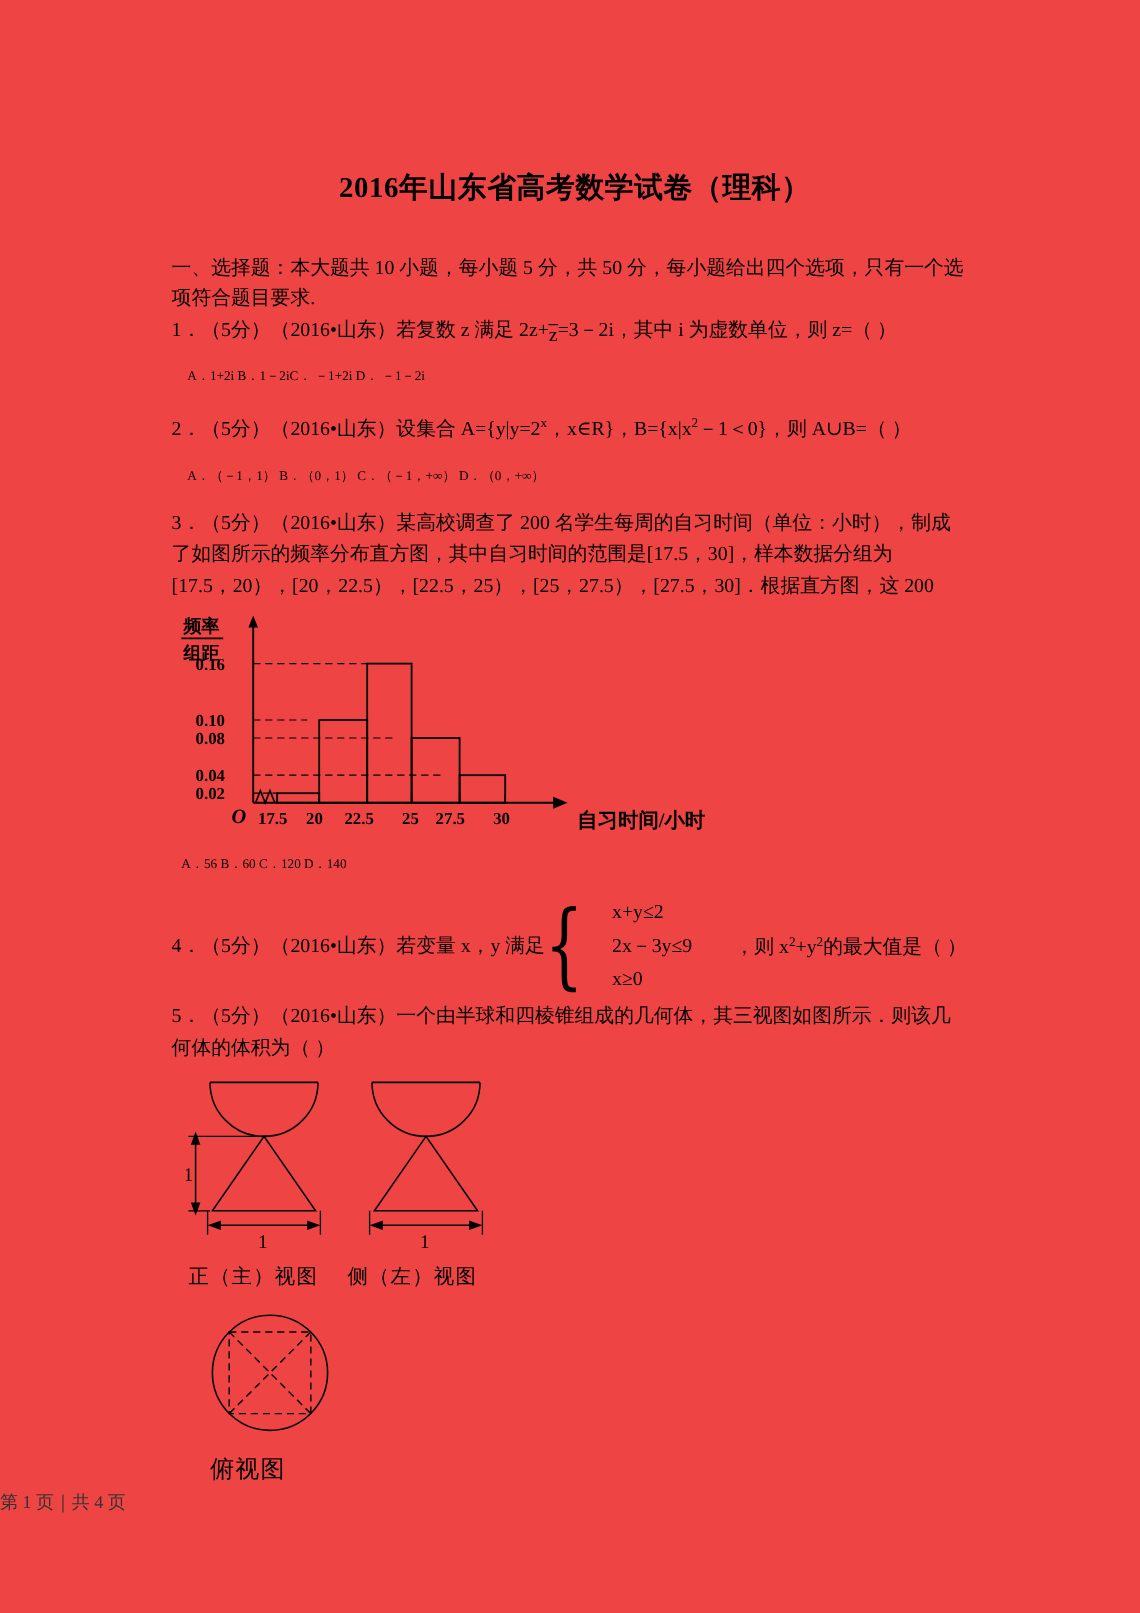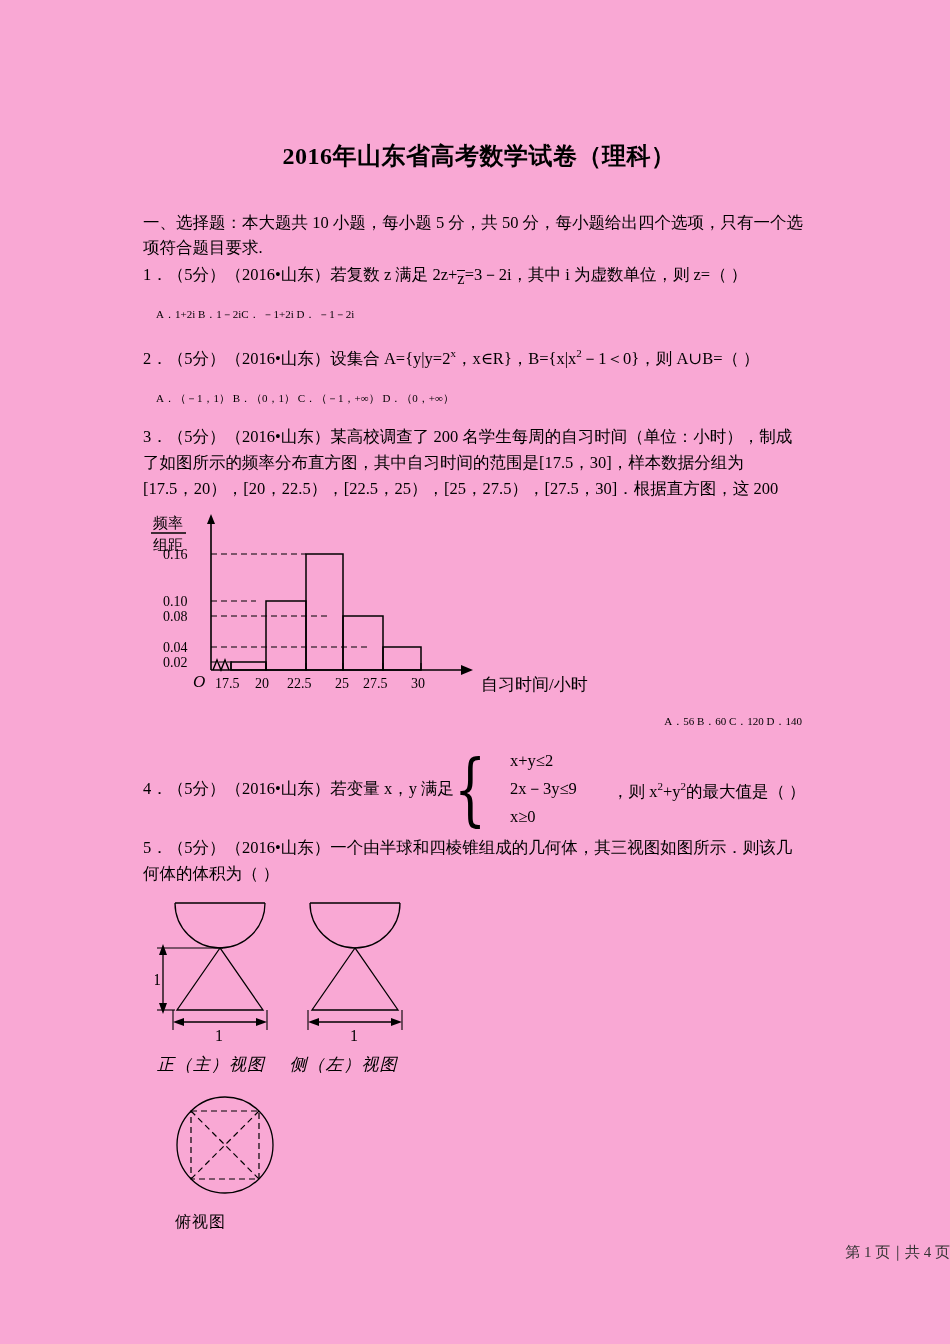"2016年山东省高考数学试卷（理科）" .page { background: #f9a8d4 -> #ef4444 }
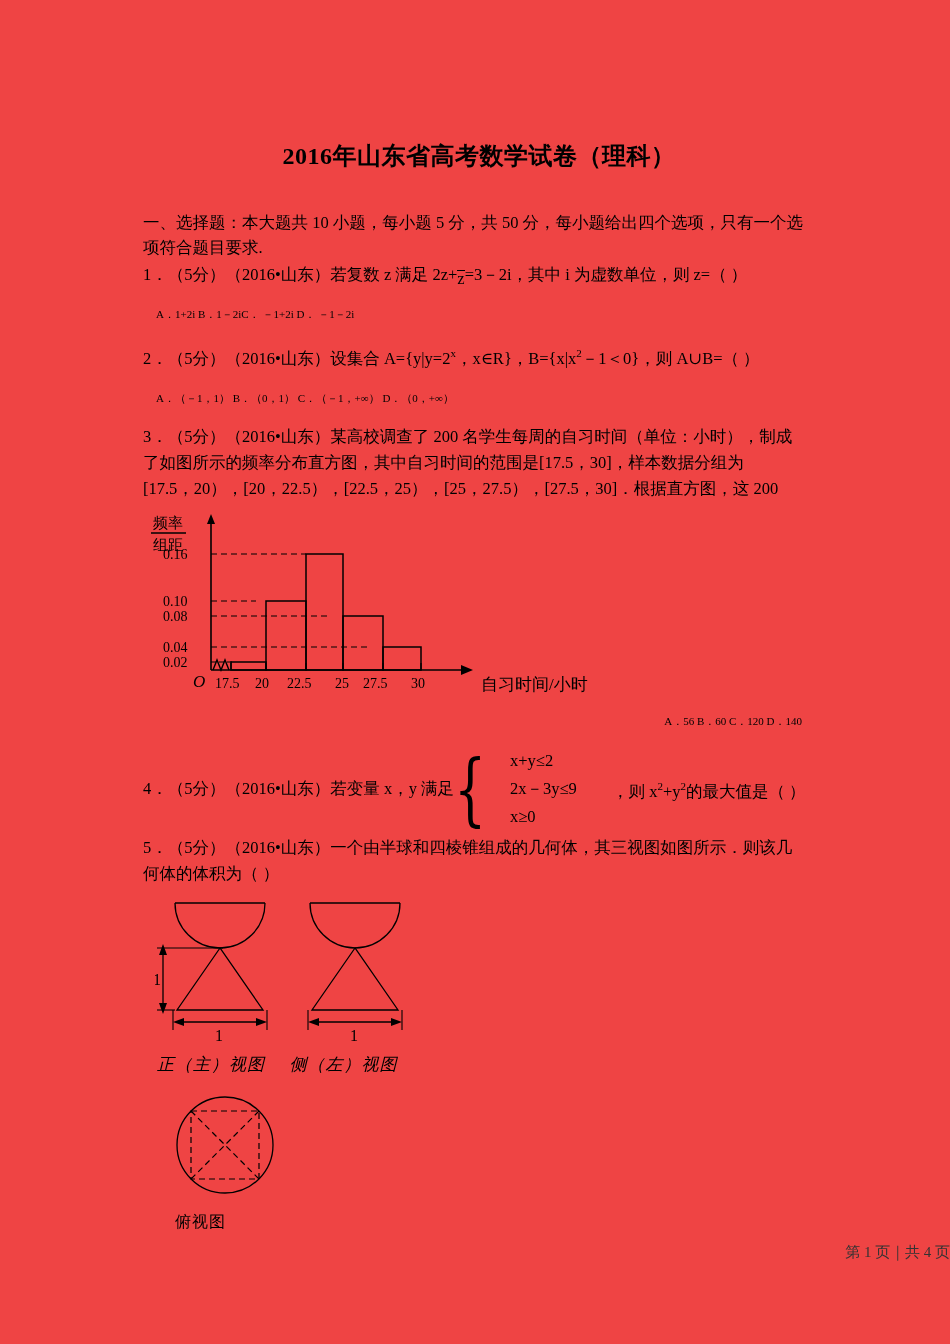"频率" .fig-hist { font-weight: none -> bold }
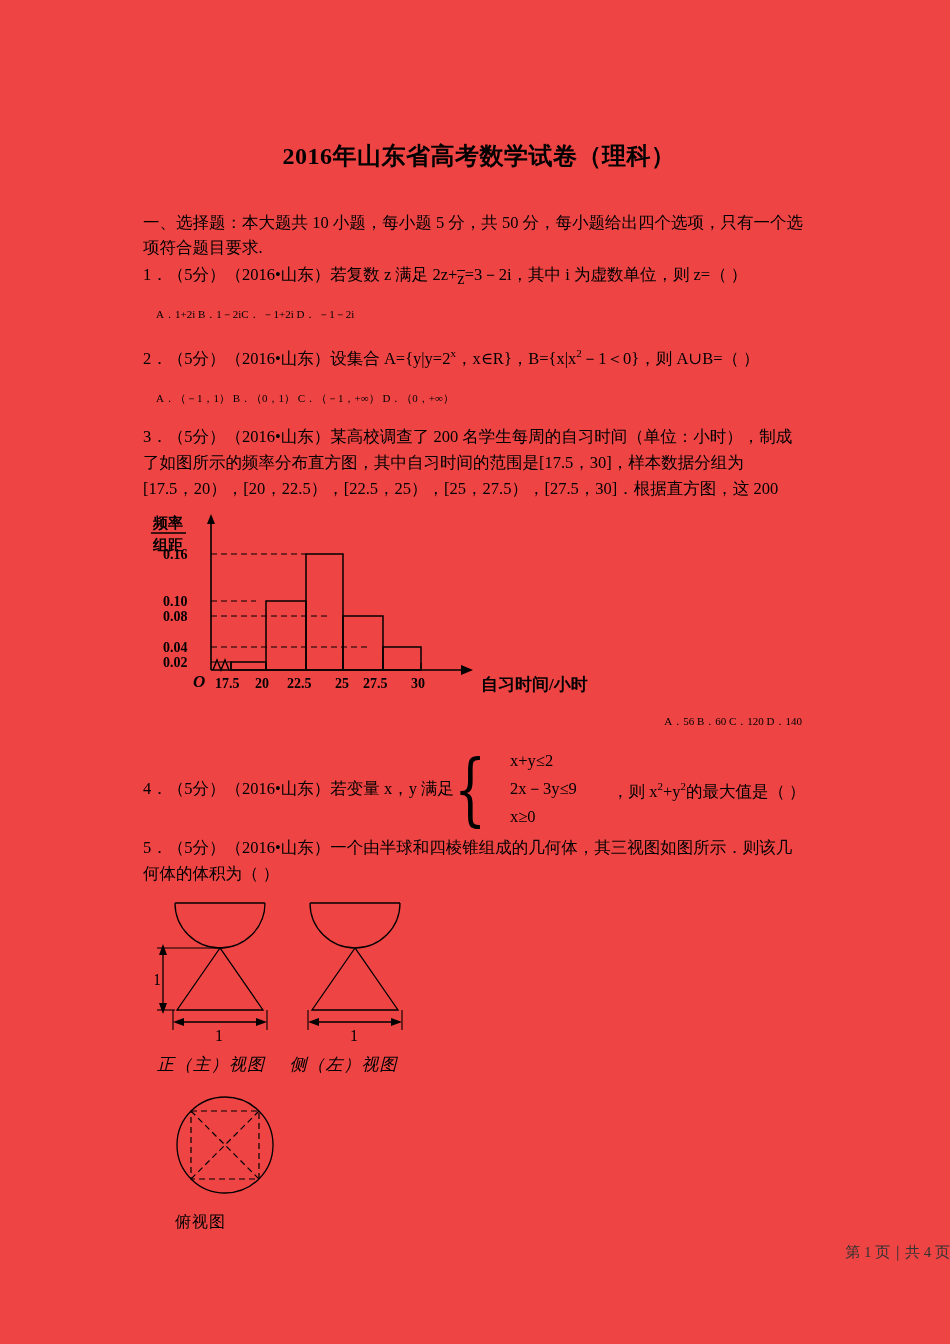"A．56 B．60 C．120 D．140" p.opts { text-align: right -> none }
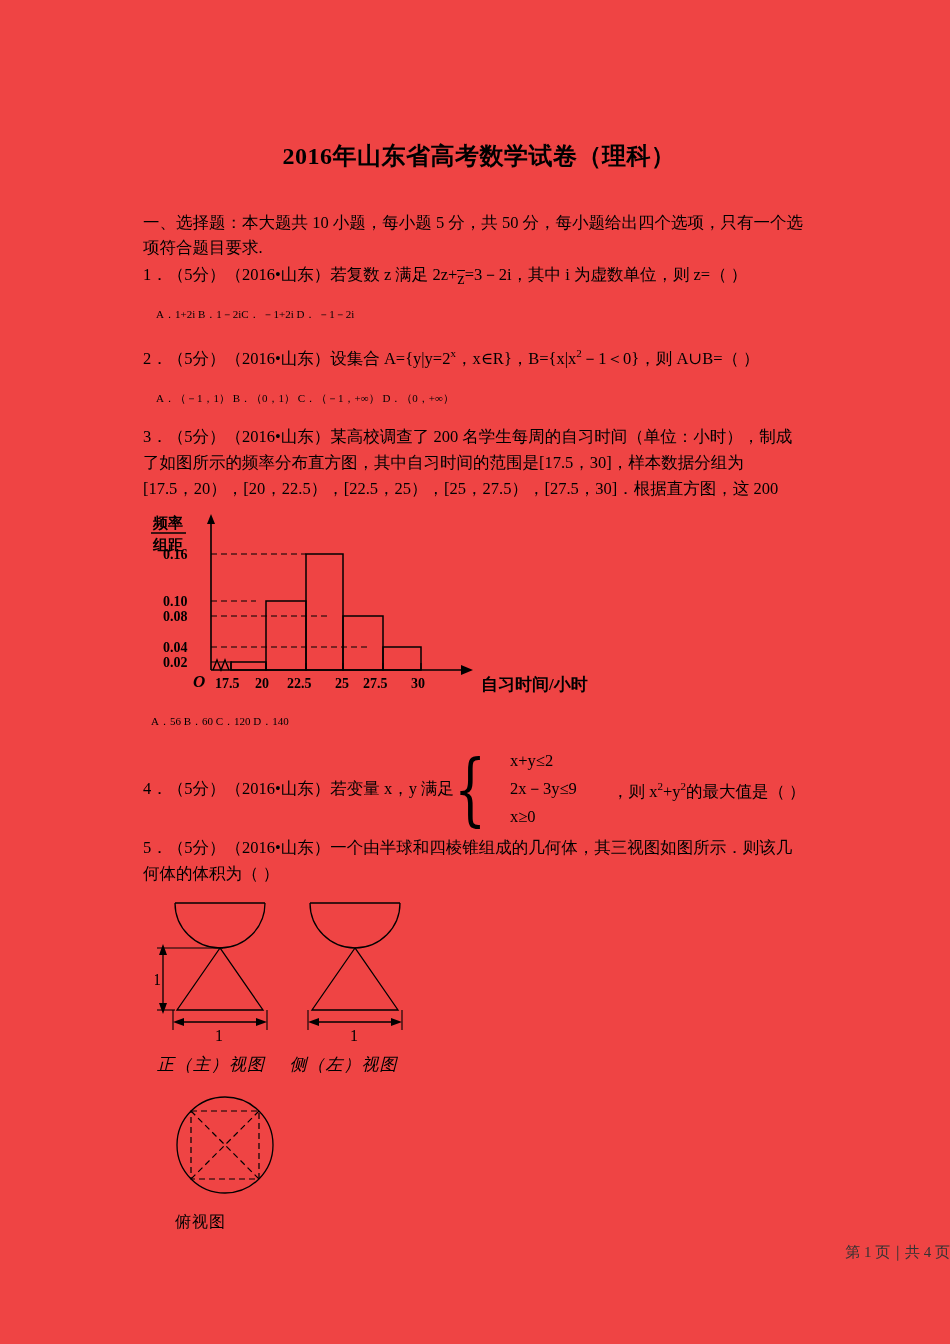"正（主）视图 侧（左）视图" .view-labels { font-style: italic -> none }
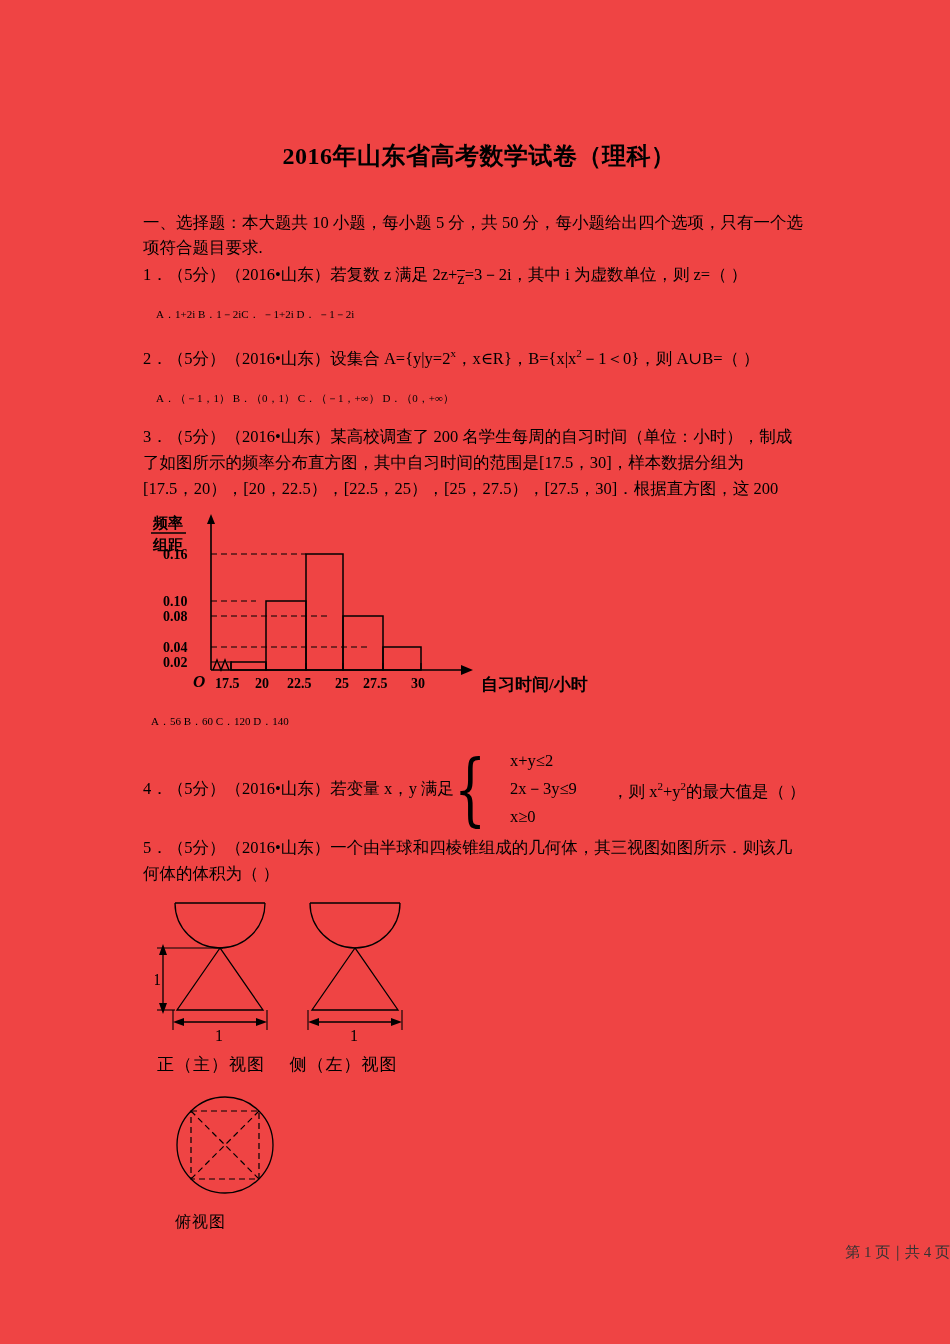"俯视图" .top-label { font-size: 16px -> 20px }
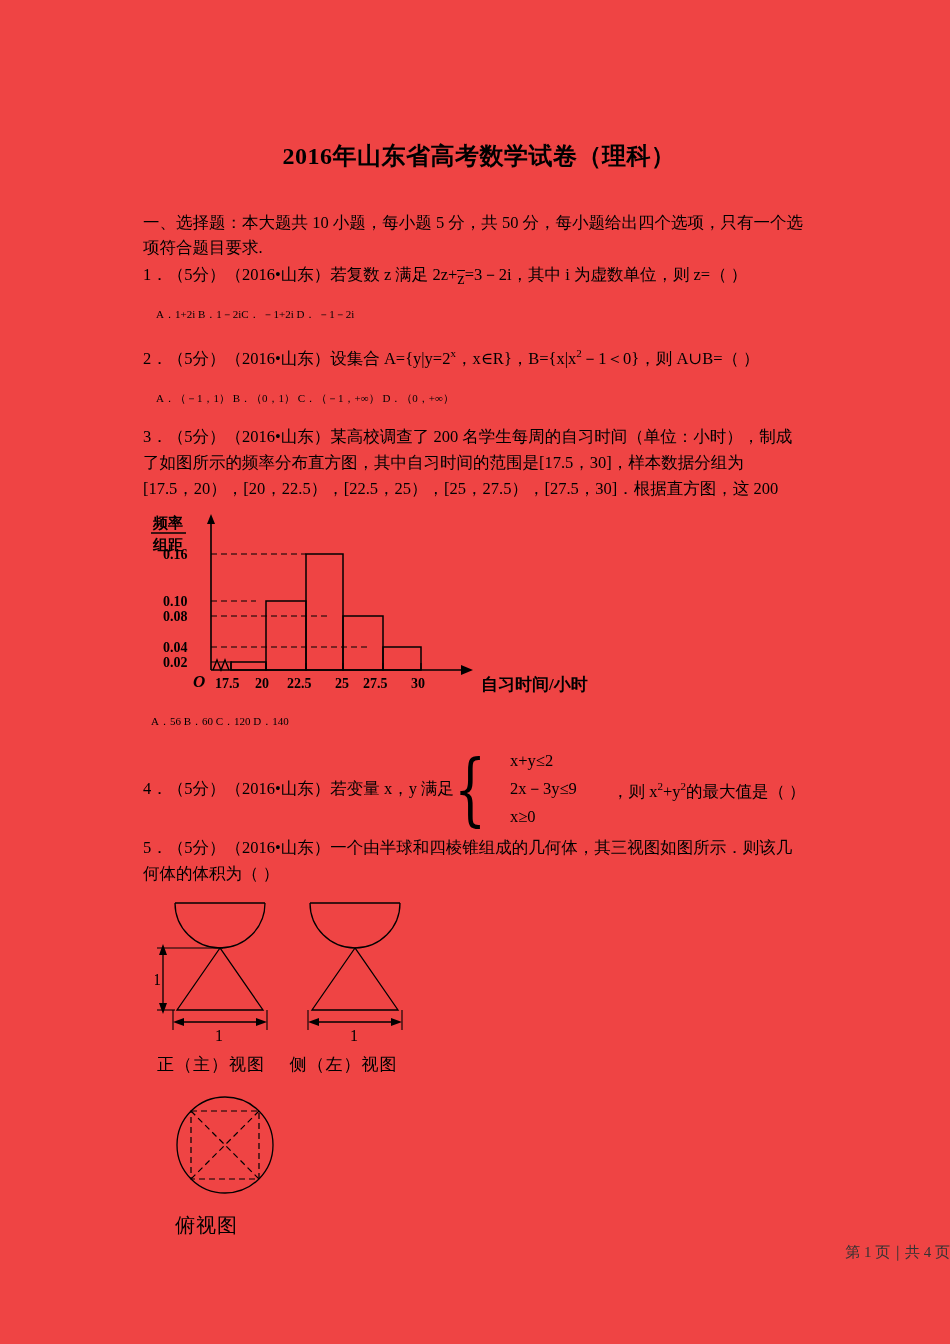"第 1 页｜共 4 页" .footer { text-align: right -> left }
